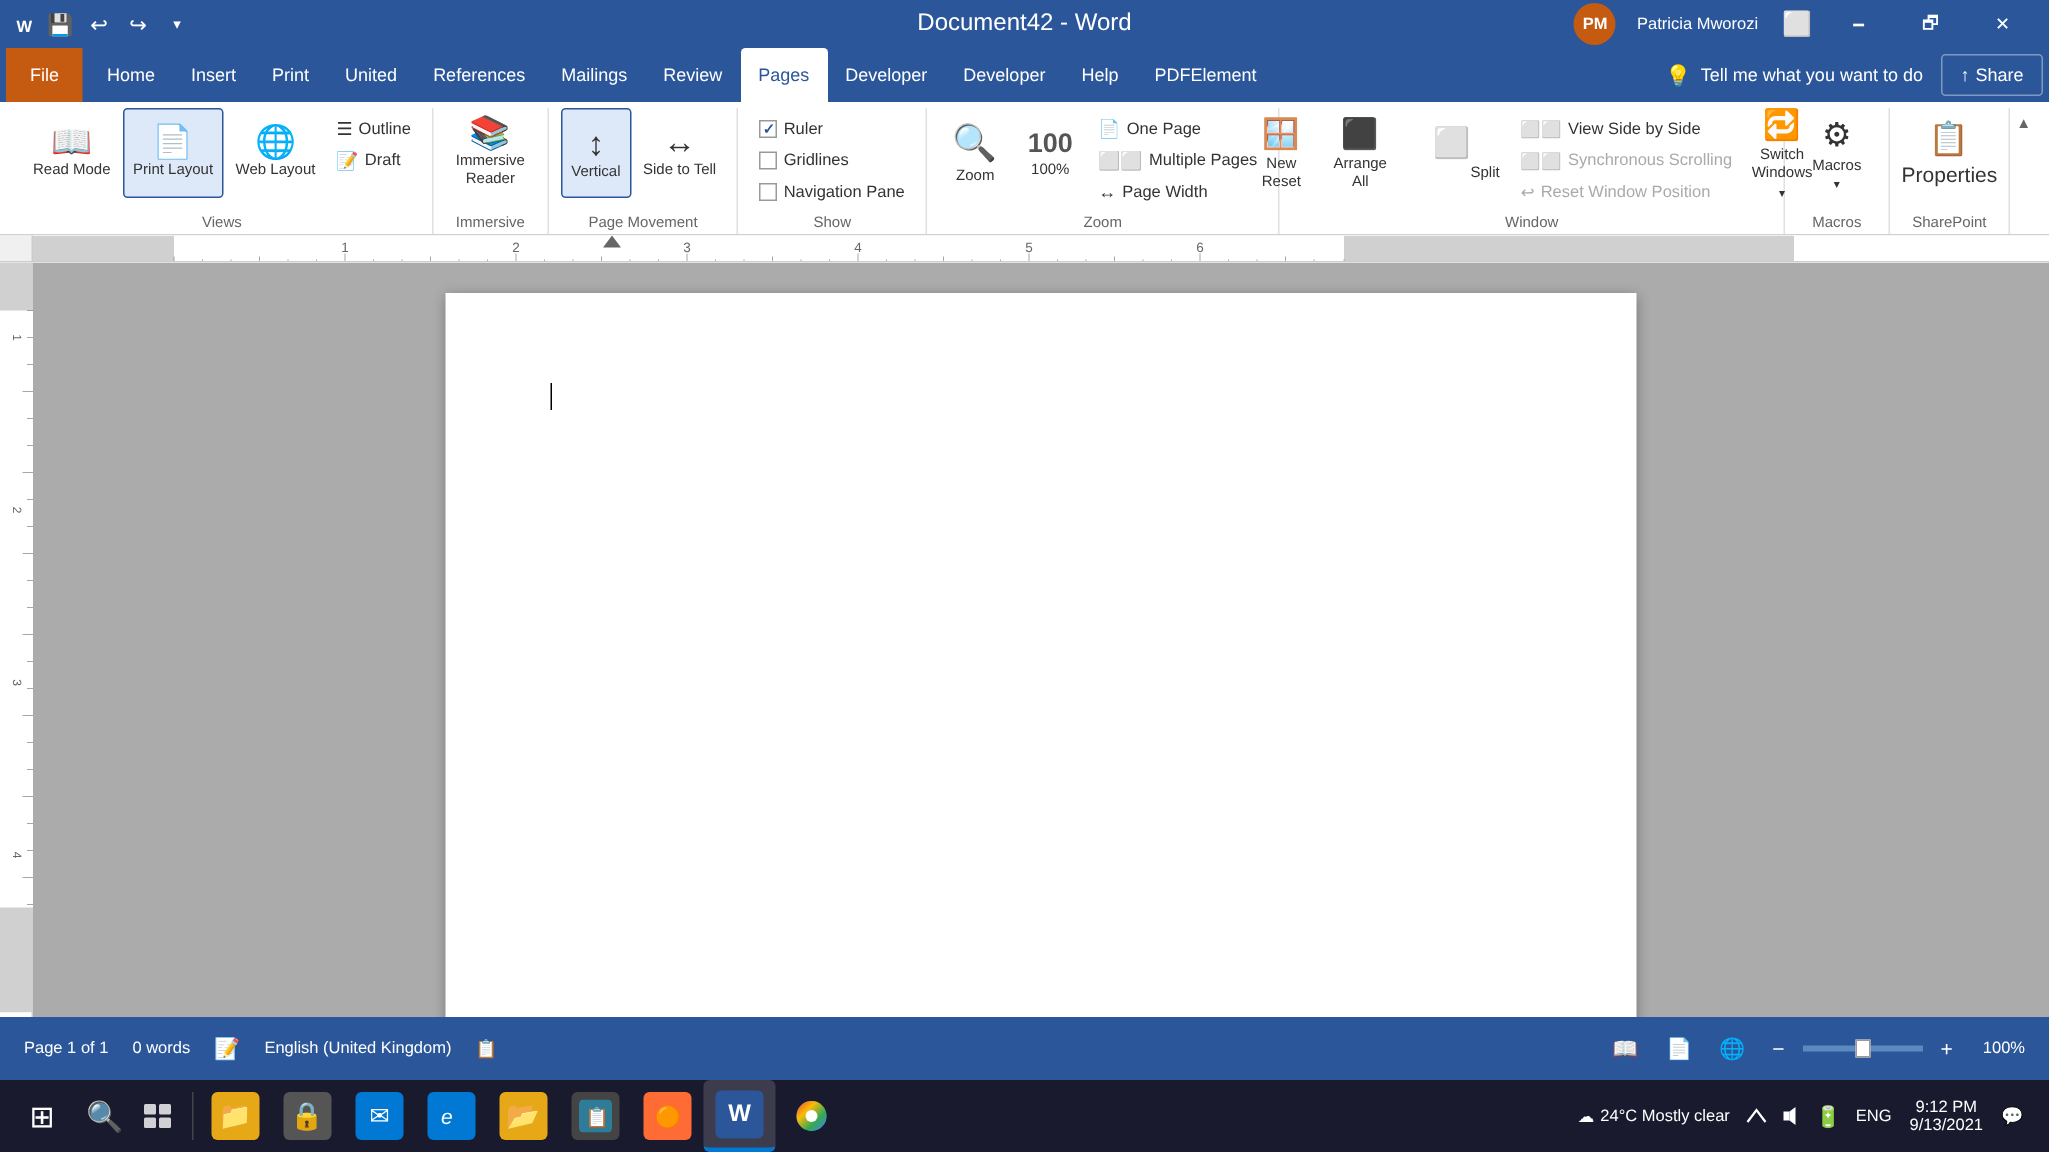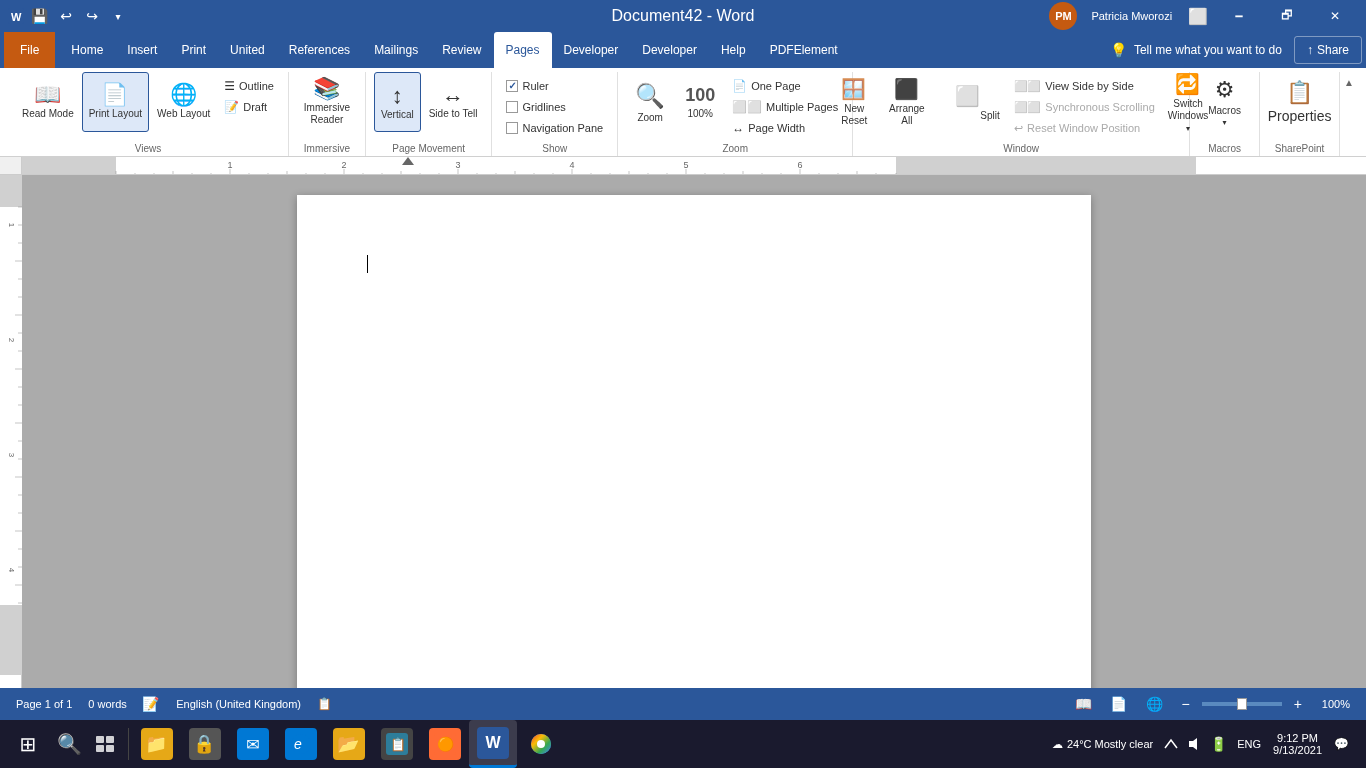"Page 1 of 1" #status-bar { height: 32px -> 42px }
